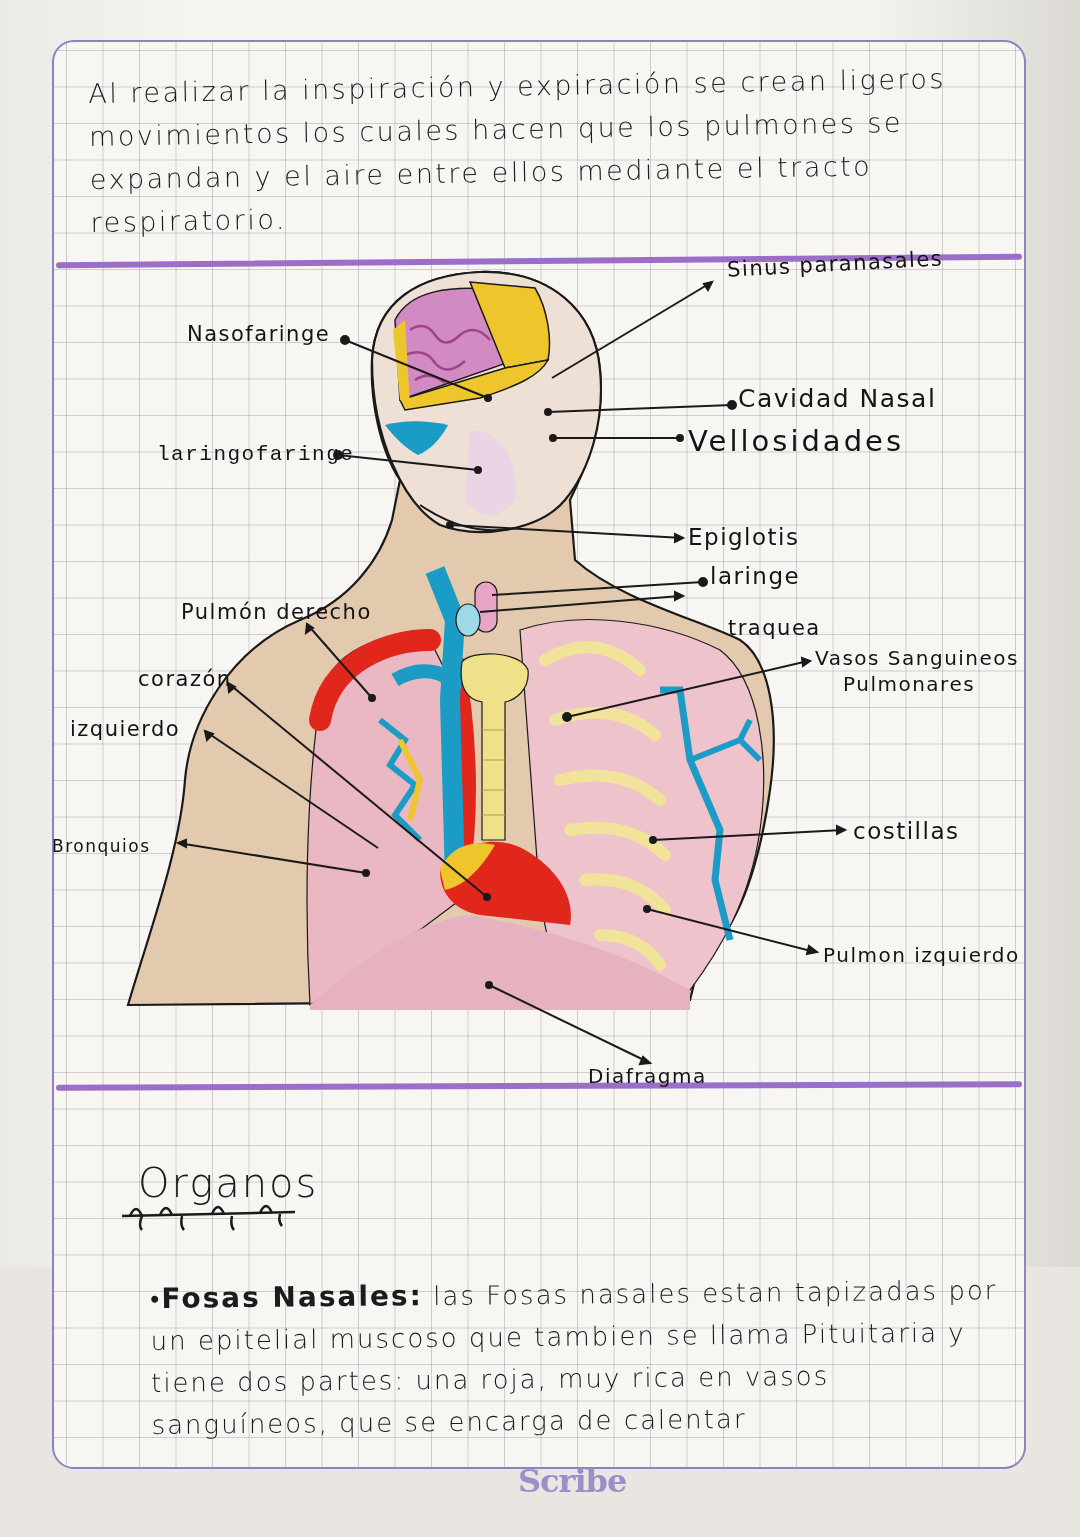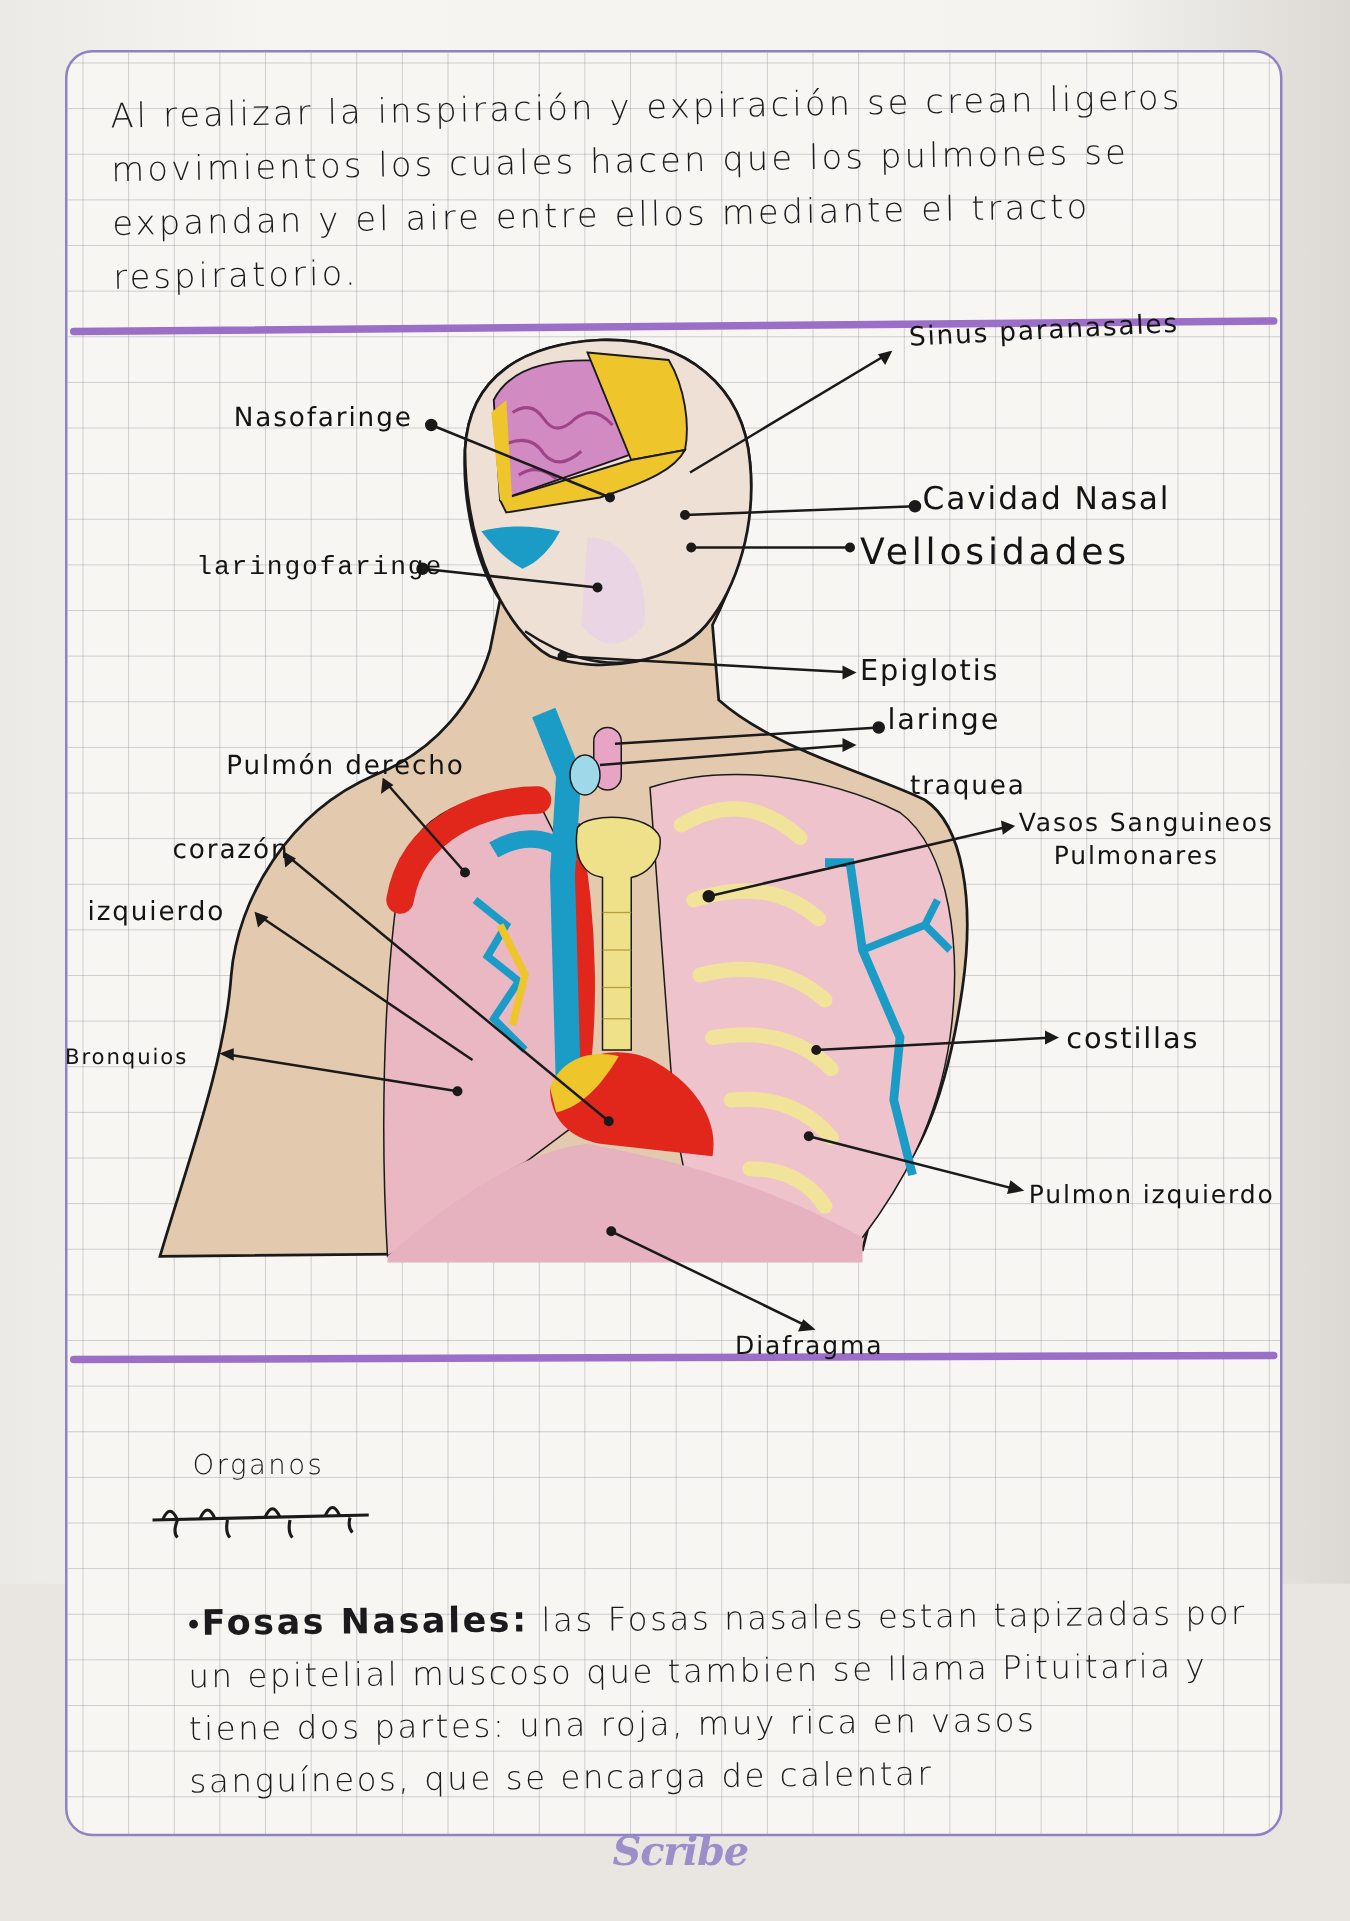"Organos" .section-title { font-size: 22px -> 40px; left: 154px -> 138px }
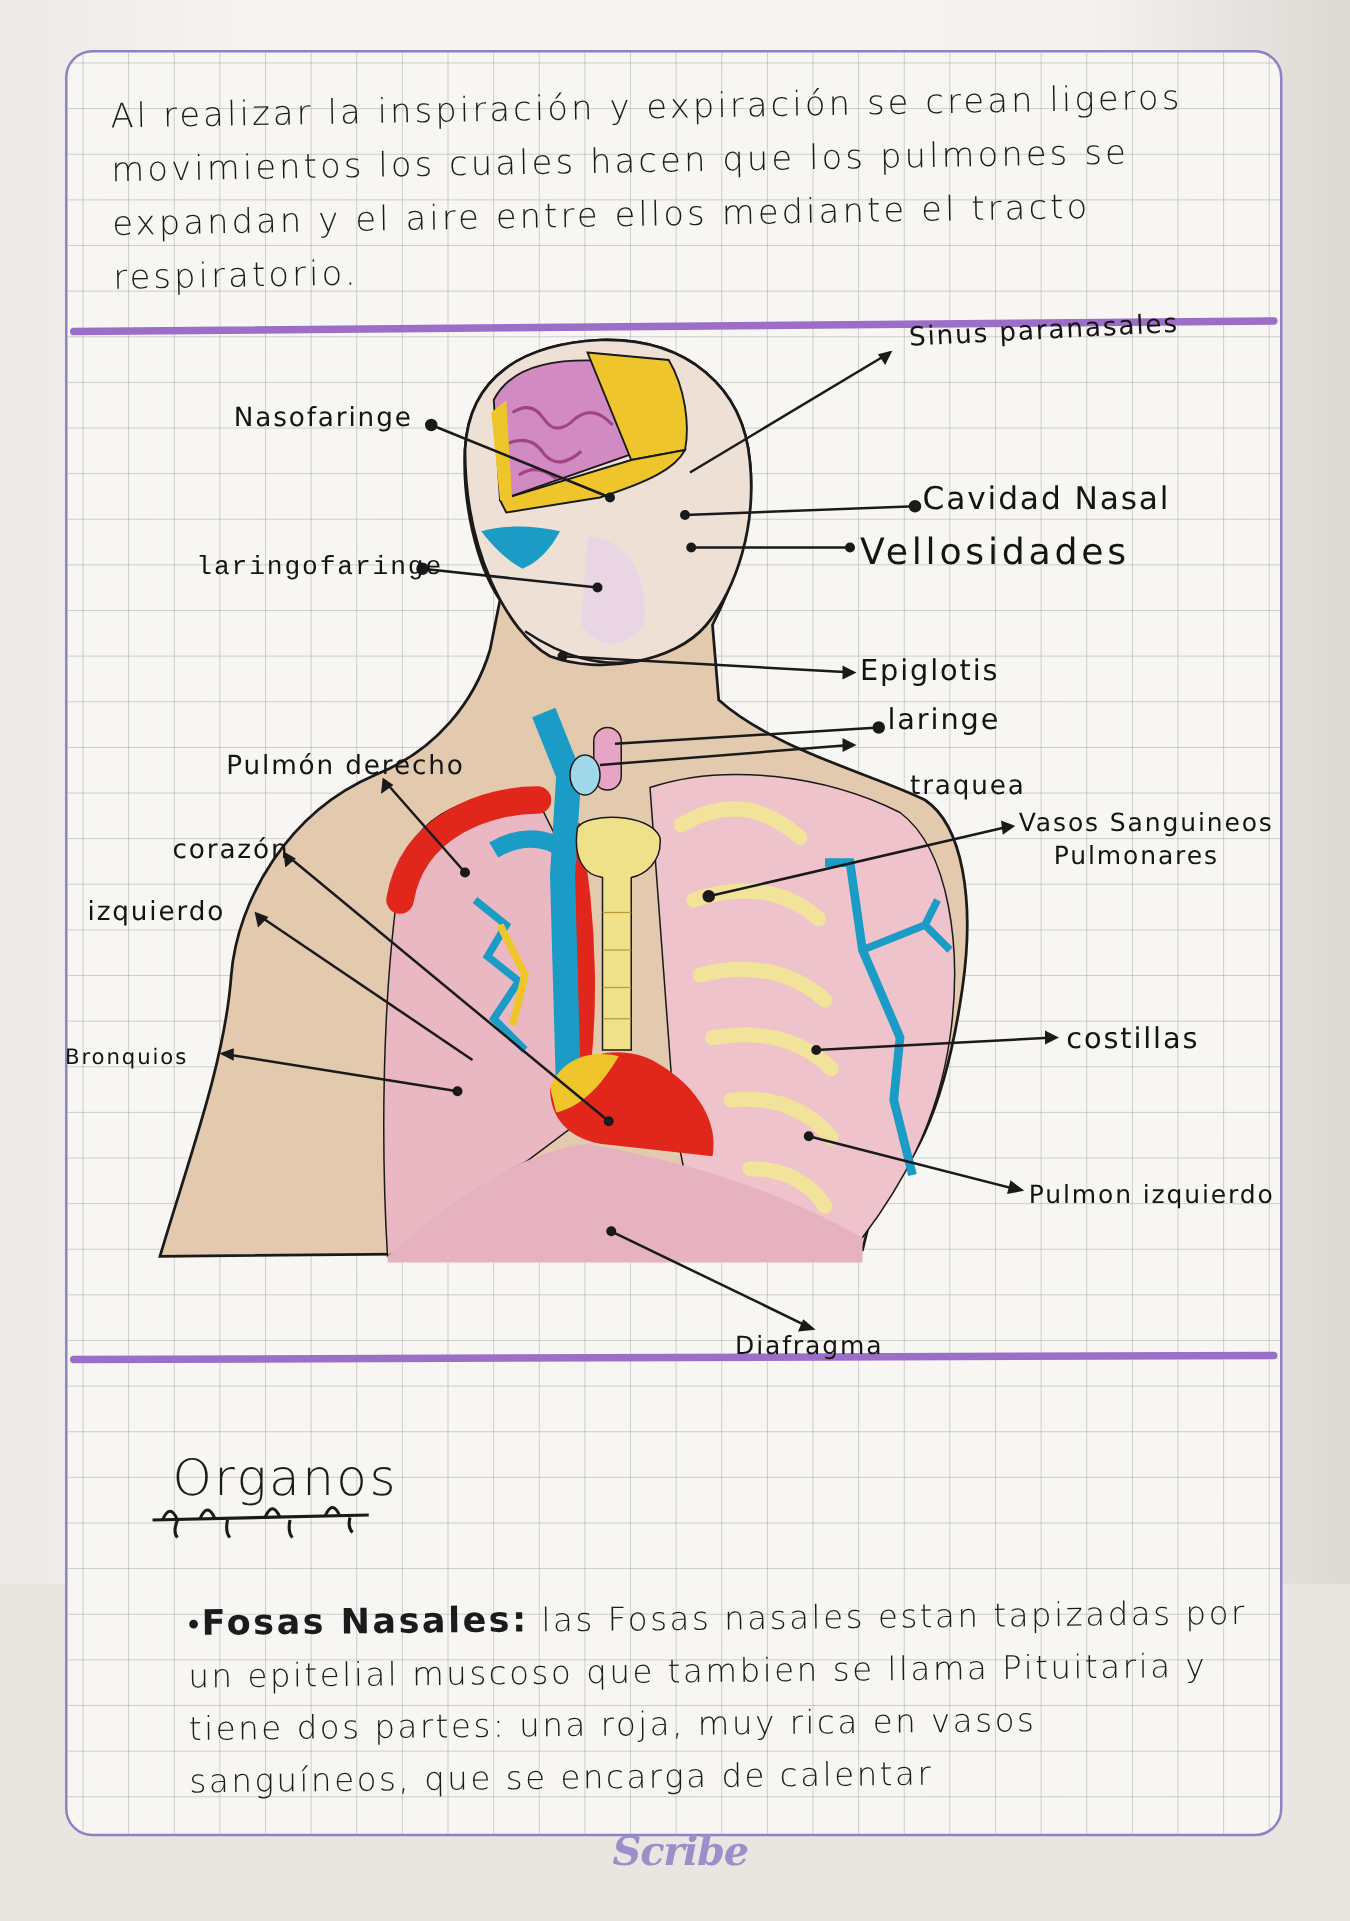"Scribe" .brand { font-style: italic -> none; left: 490px -> 518px }
